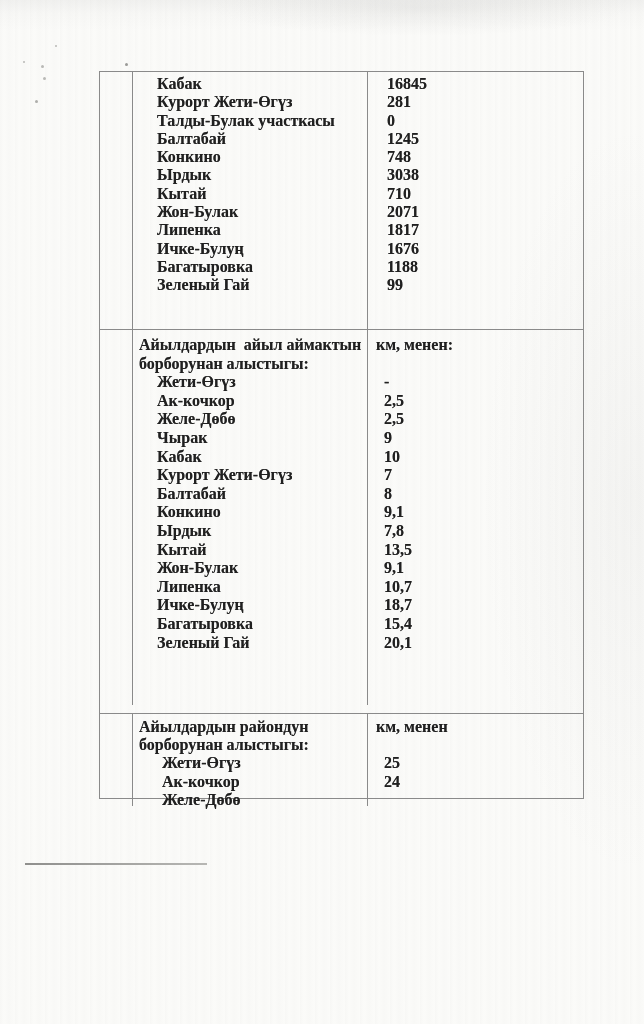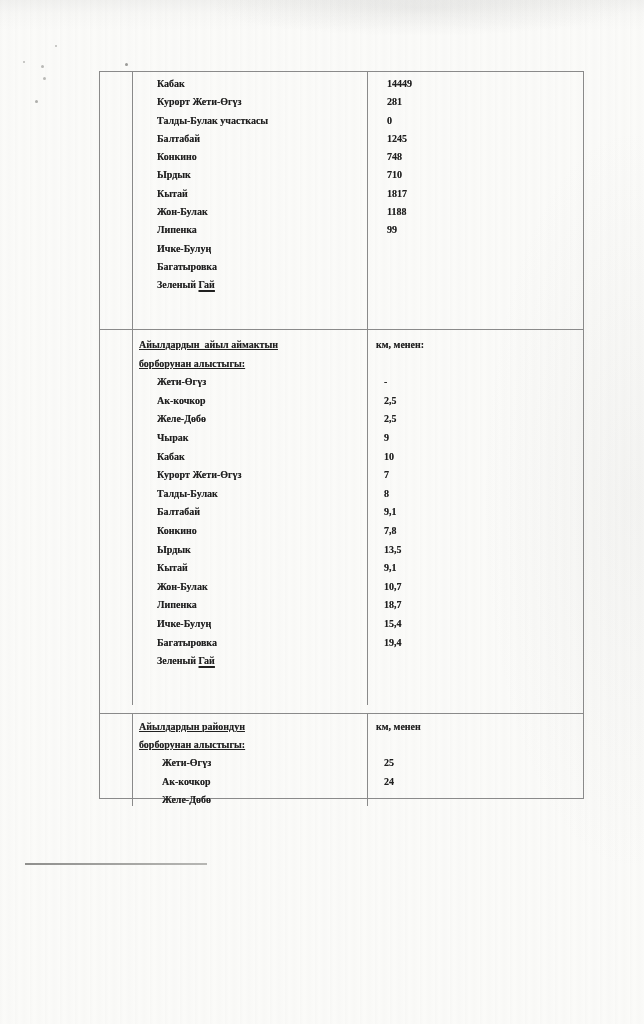"Кабак" .doc-table { font-size: 10px -> 16px }
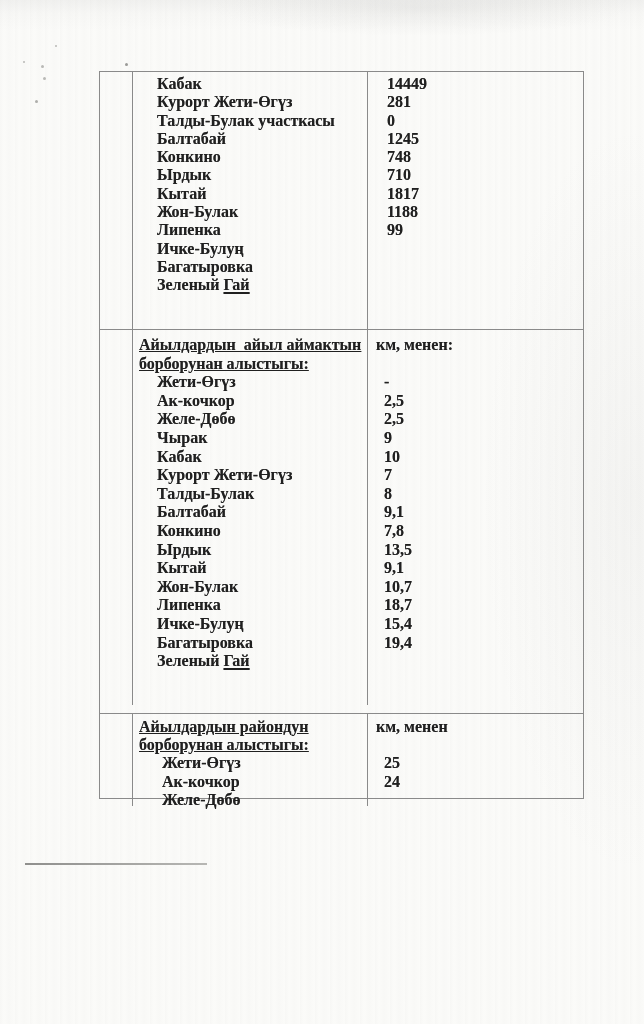"14449" div.line { text: 14449 -> 16845 }
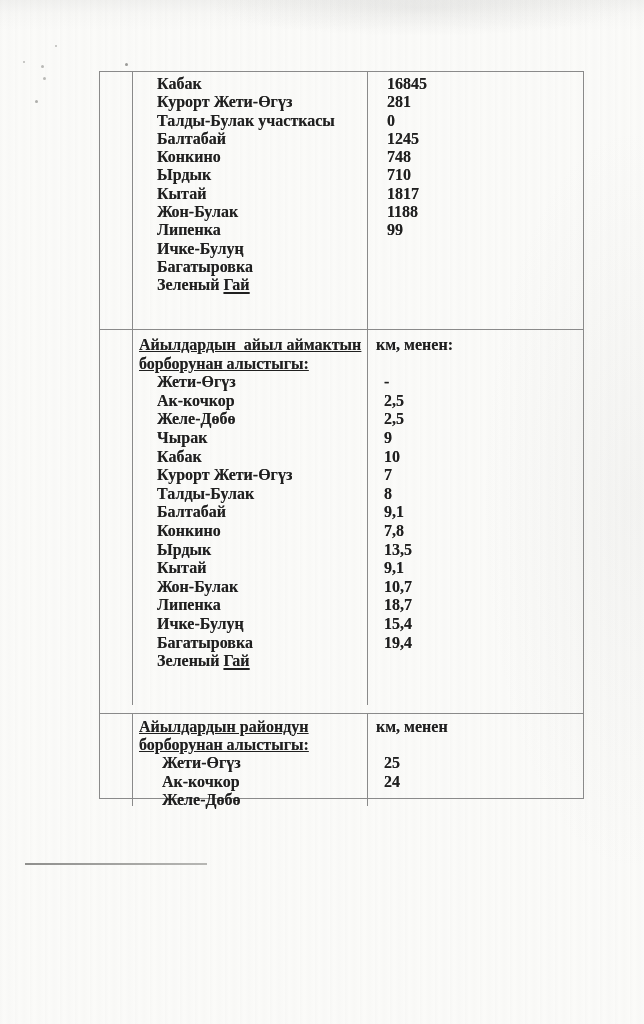"3038" div.line { html: none -> <div>3038</div> }
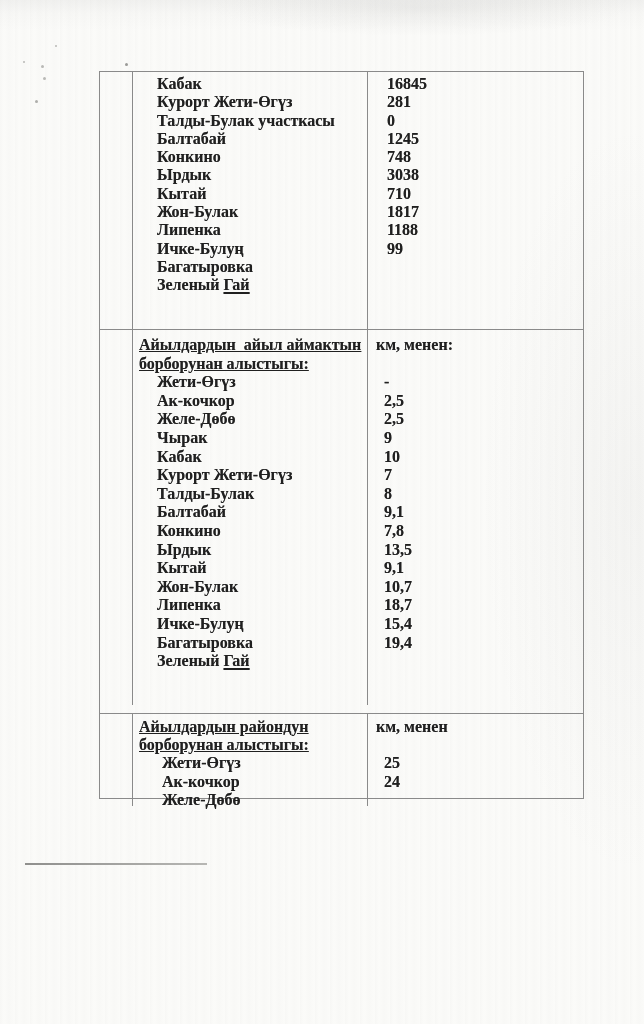"2071" div.line { html: none -> <div>2071</div> }
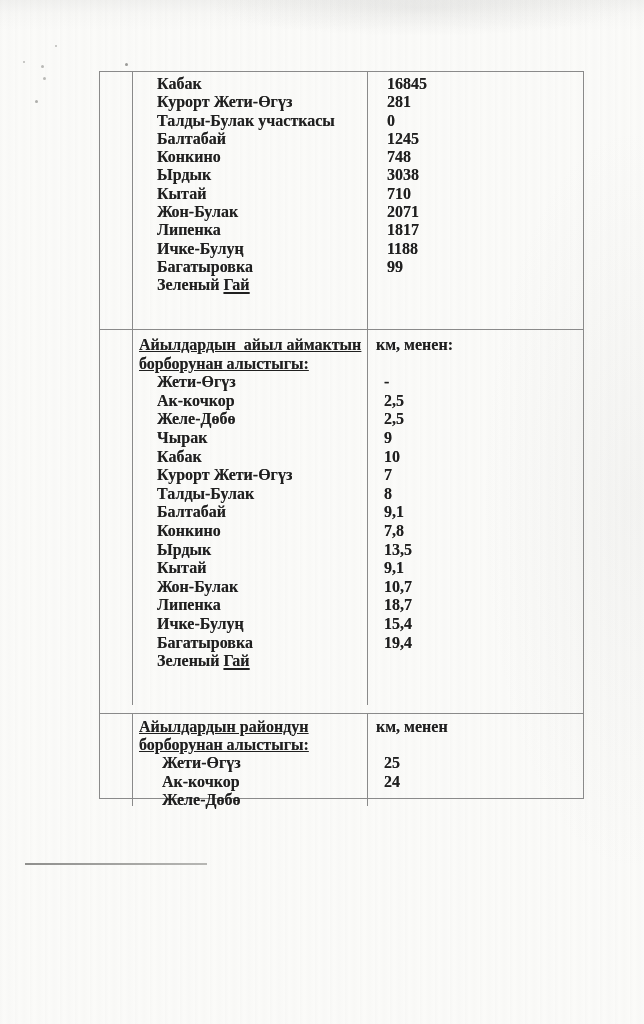"1676" div.line { html: none -> <div>1676</div> }
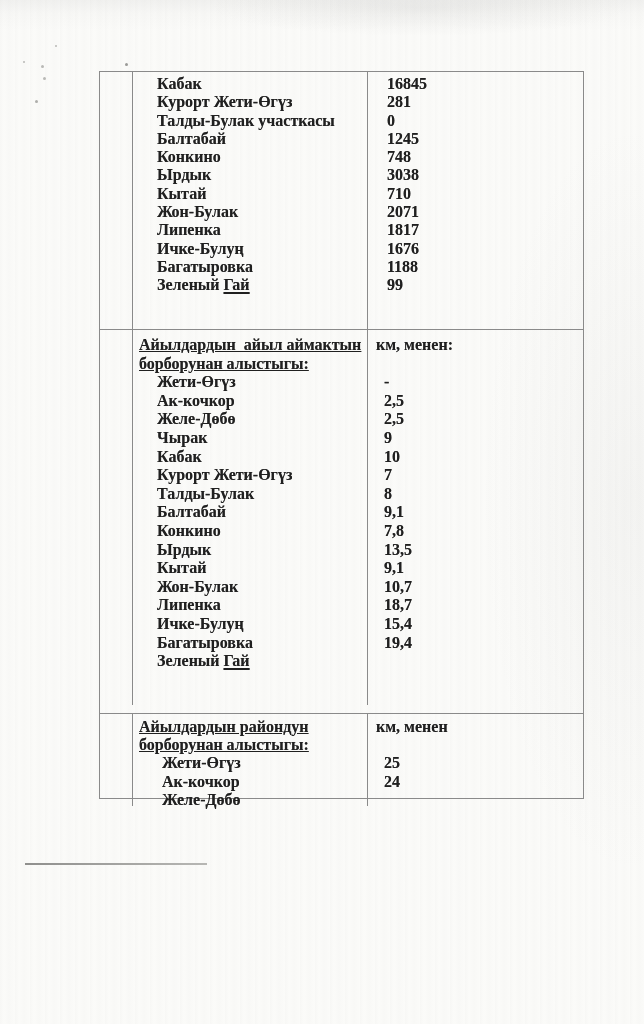"Гай" .u { text-decoration: underline -> none }
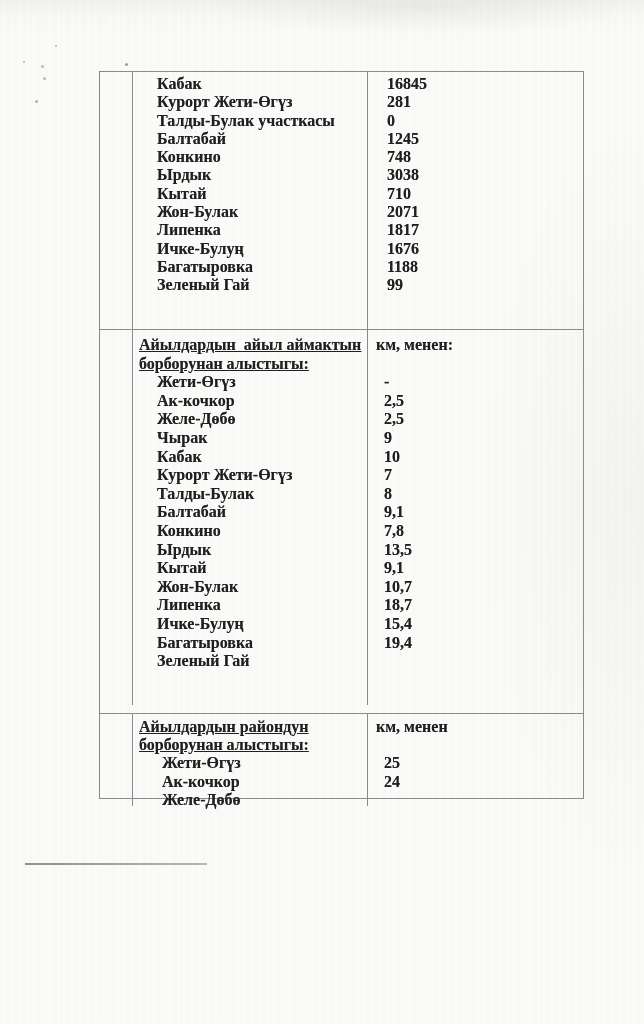"Айылдардын айыл аймактын" .hdr { text-decoration: underline -> none }
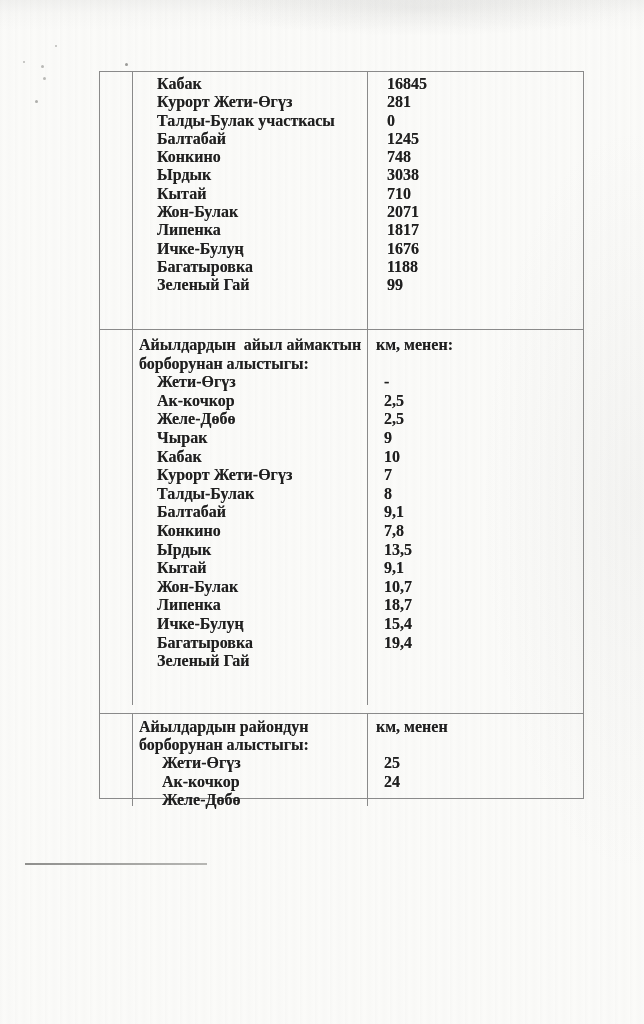"Талды-Булак" div.line { html: <div><span>Талды-Булак</span><span></span></div> -> none }
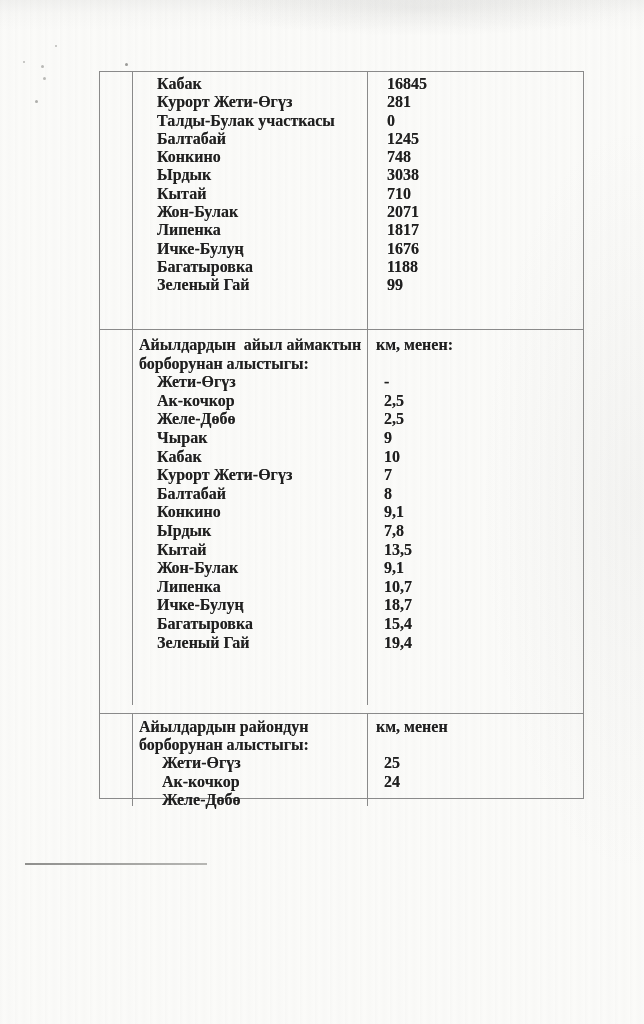"19,4" div.line { text: 19,4 -> 20,1 }
